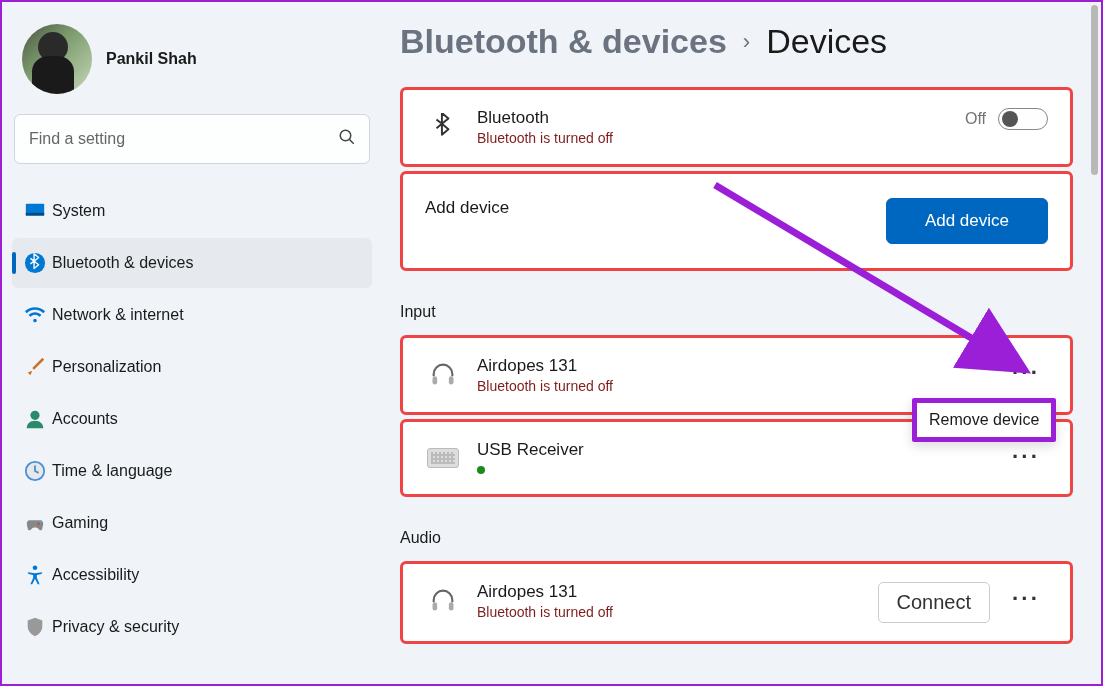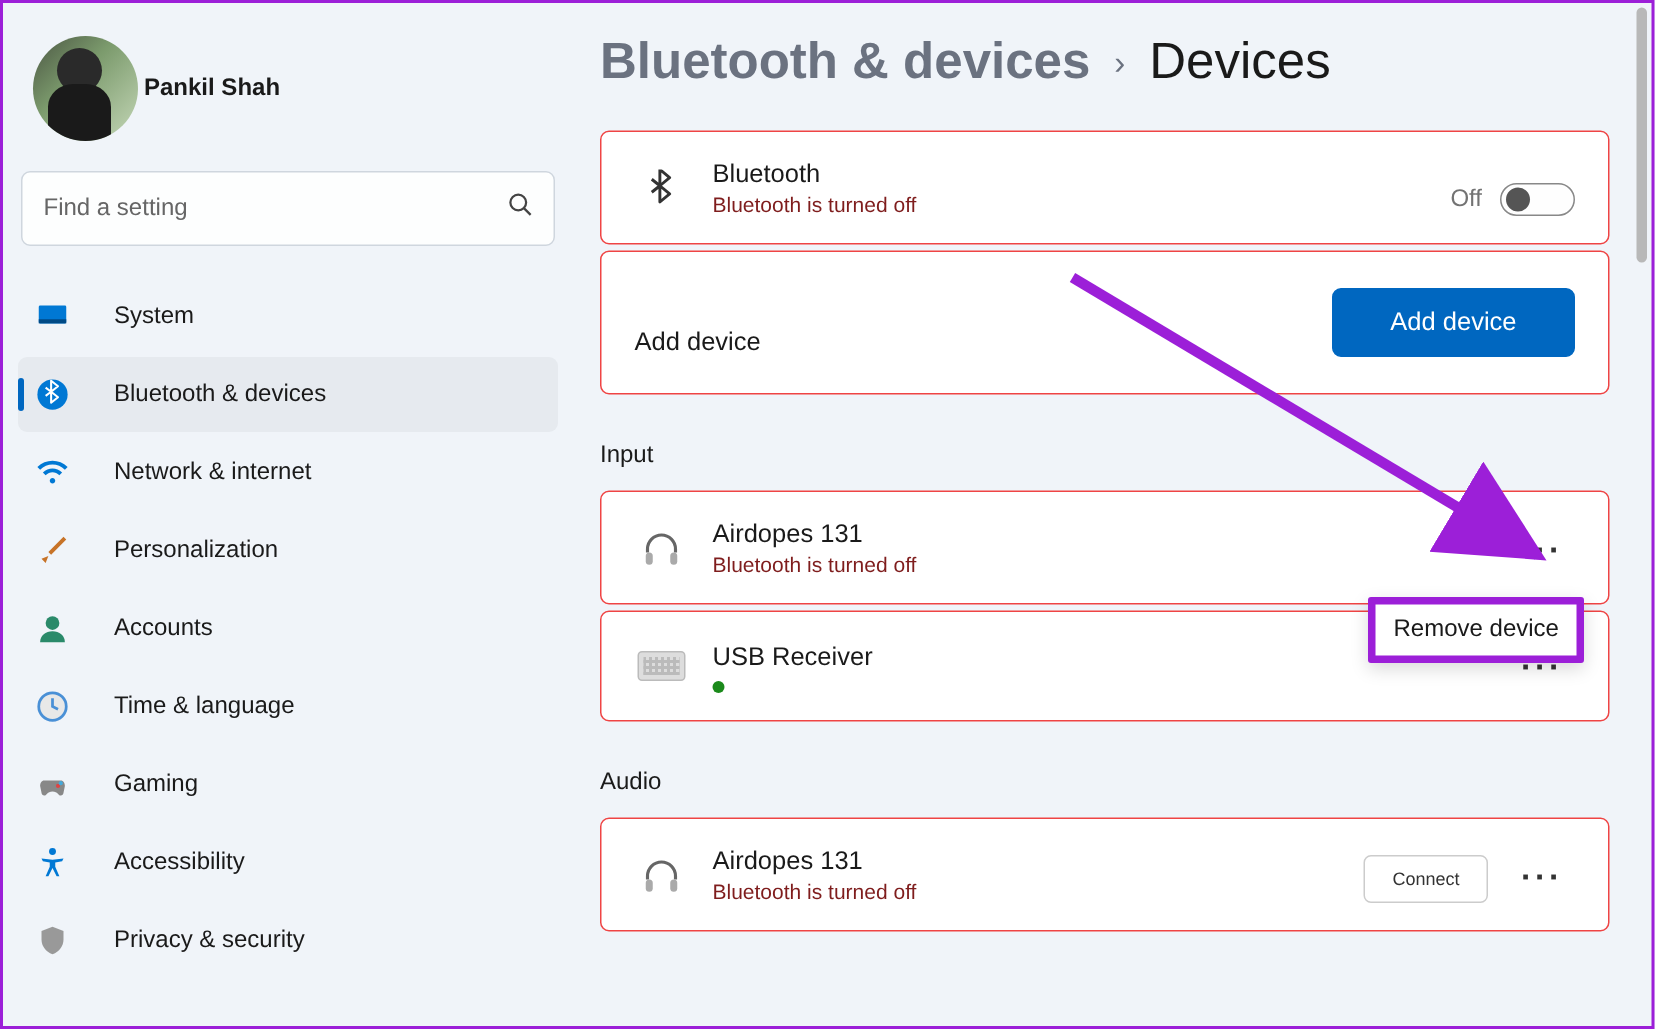"Pankil Shah" .user-row { gap: 4px -> 14px }
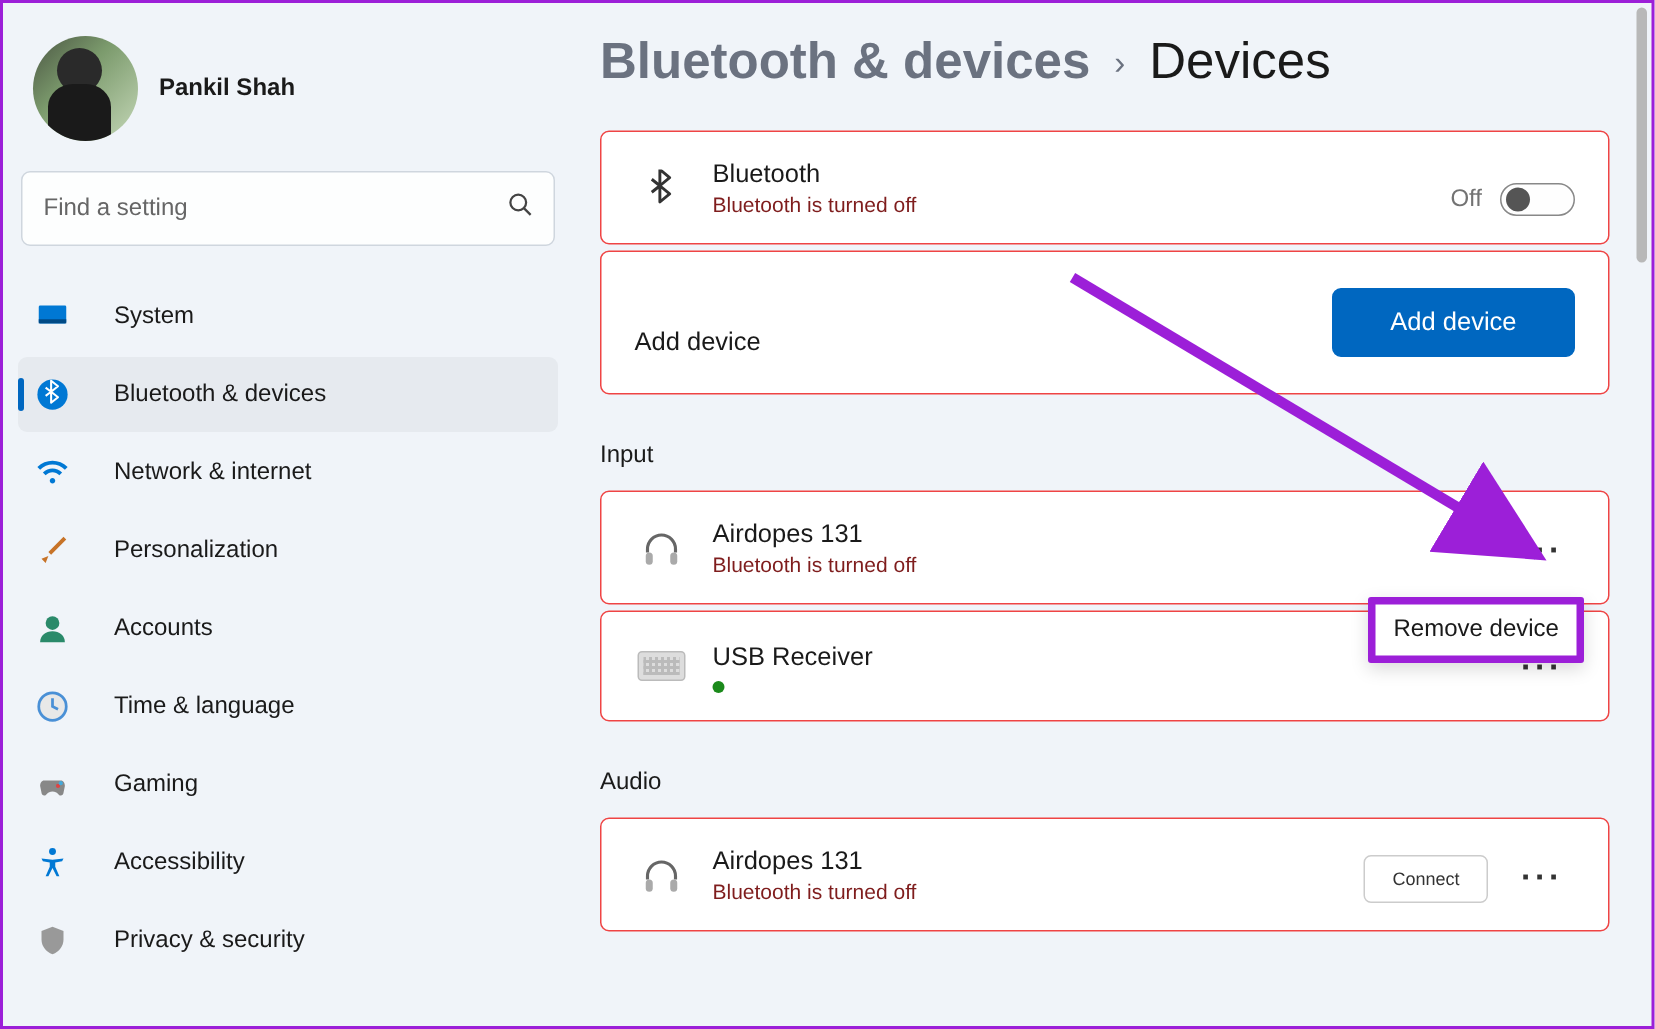"Bluetooth" .card { align-items: flex-end -> flex-start; border: 1px solid #ef4444 -> 3px solid #ef4444 }
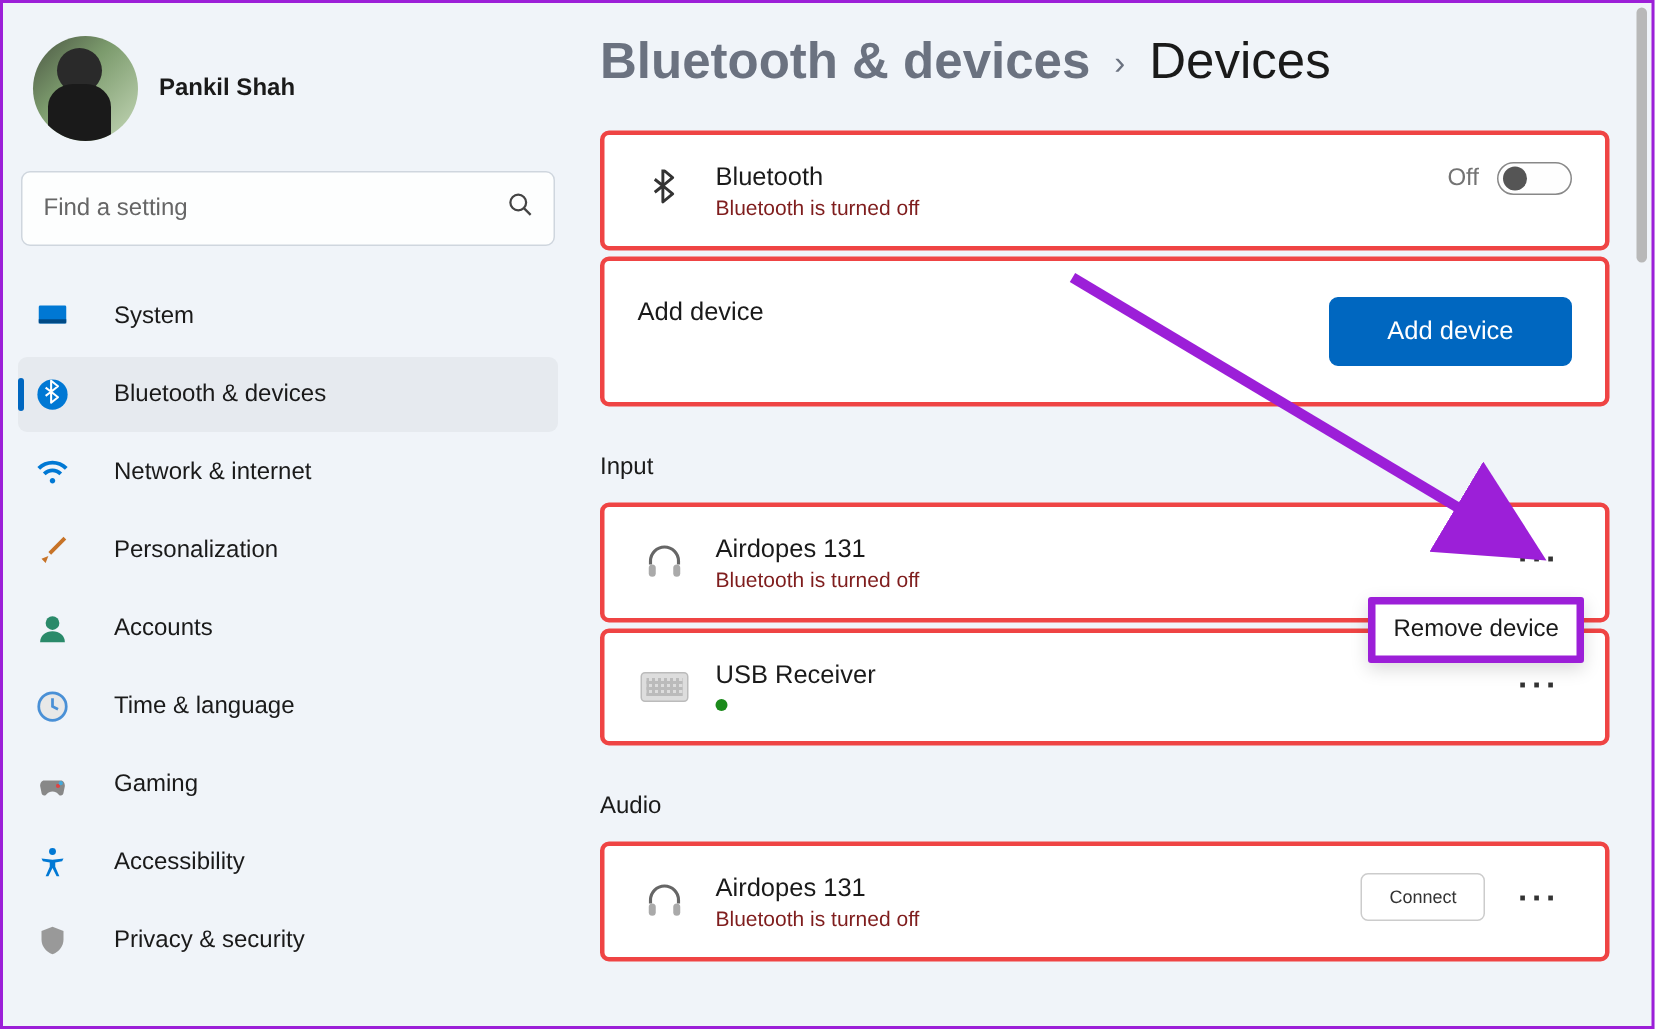"System" .nav-item { gap: 30px -> 6px }
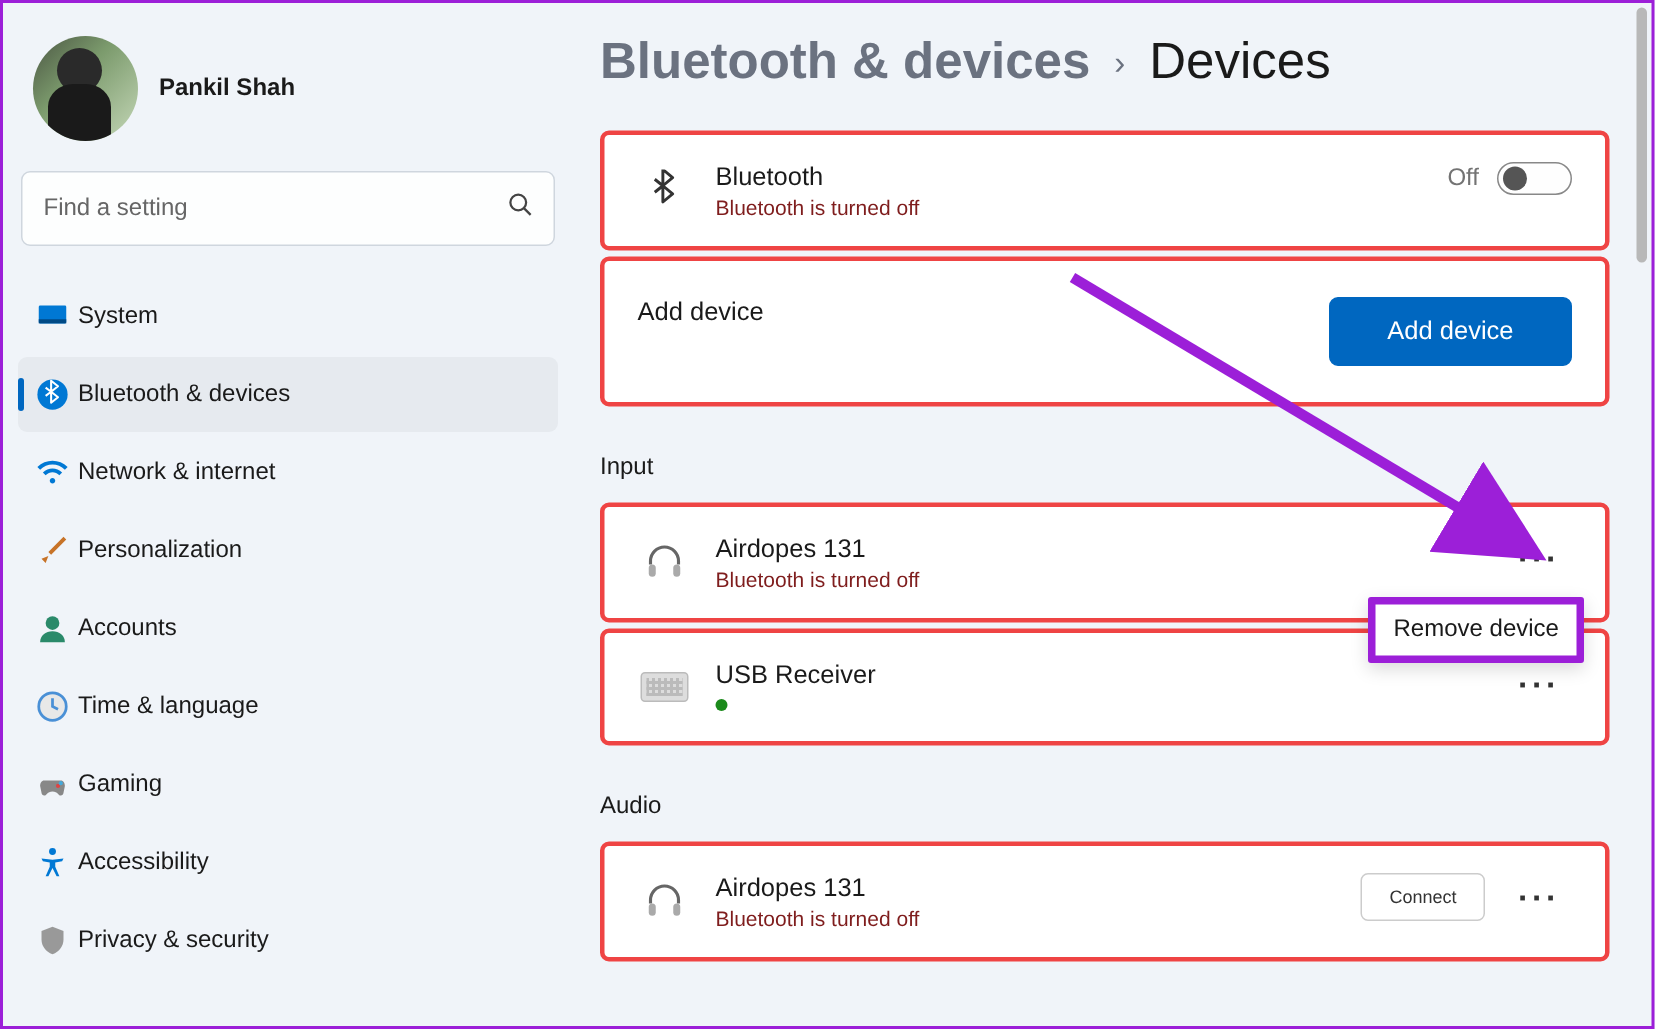"Connect" .btn-outline { font-size: 12px -> 20px }
